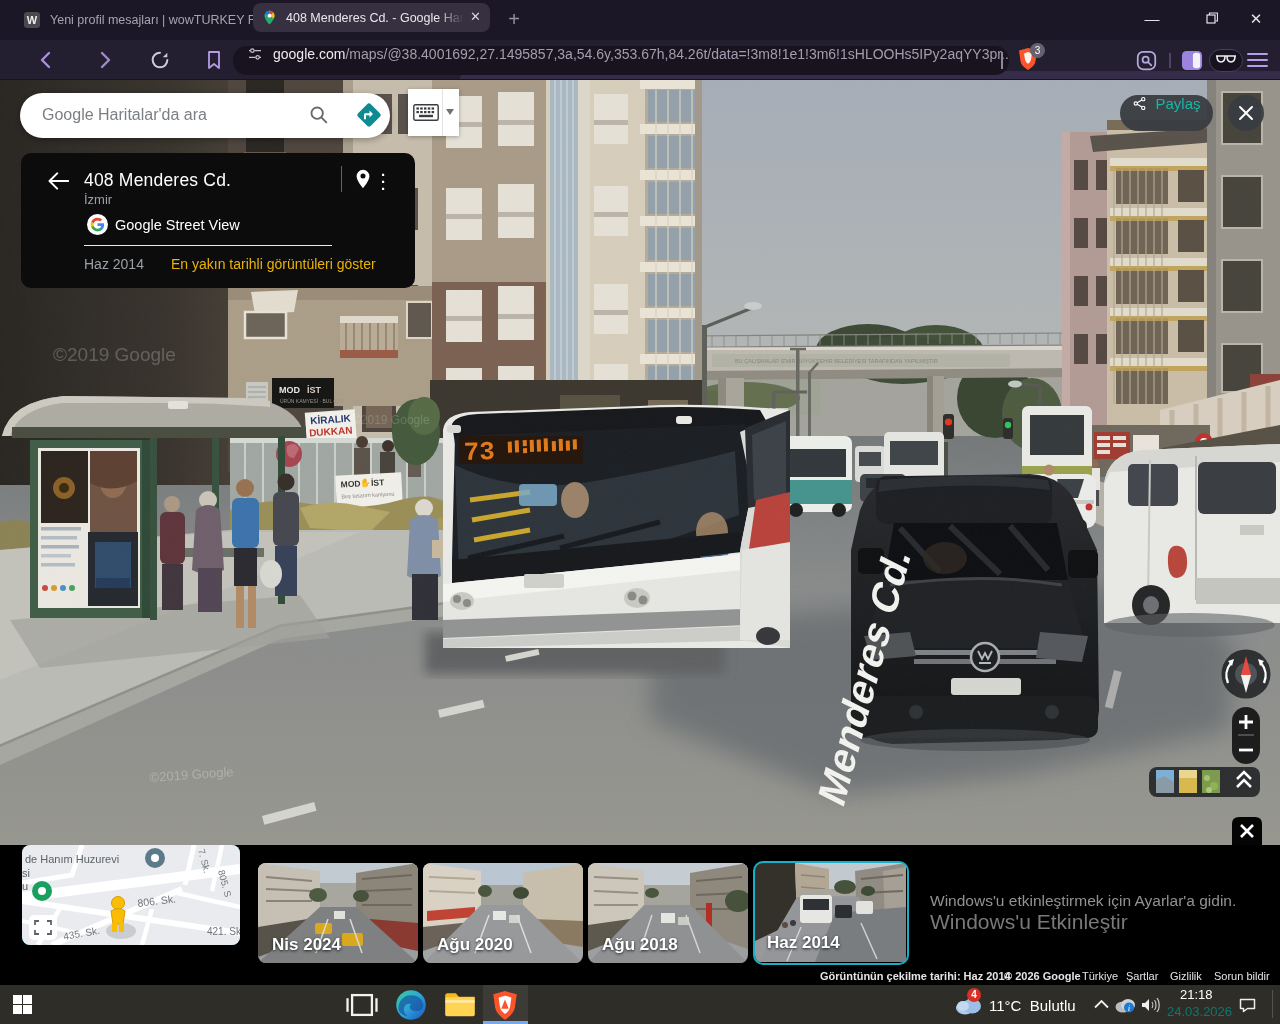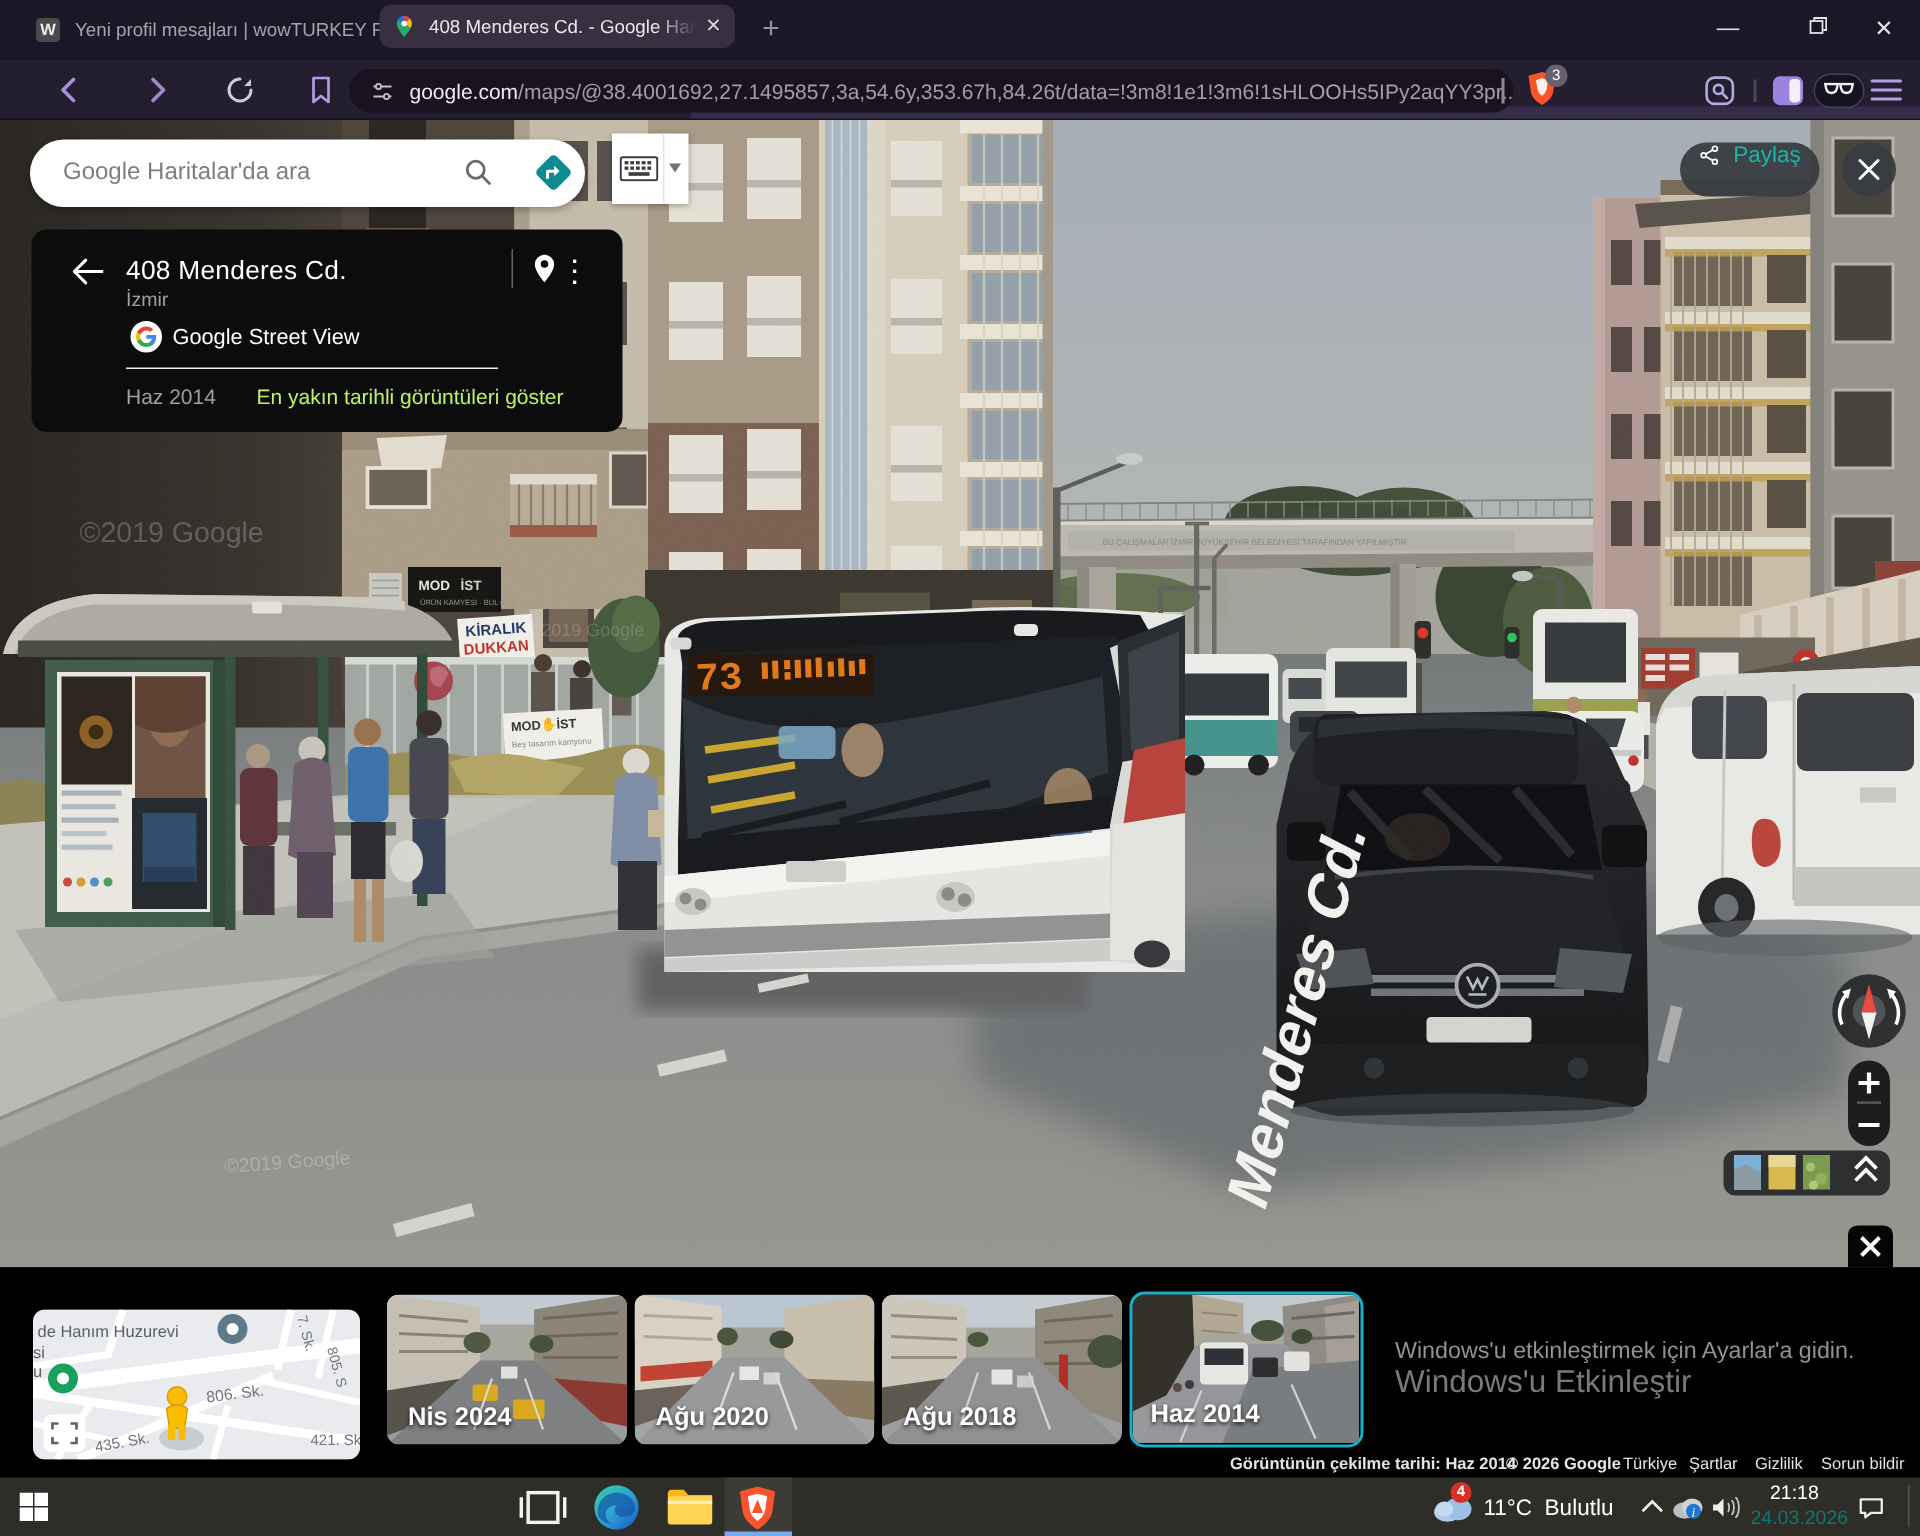"google.com" #urlbar { align-items: center -> flex-start }
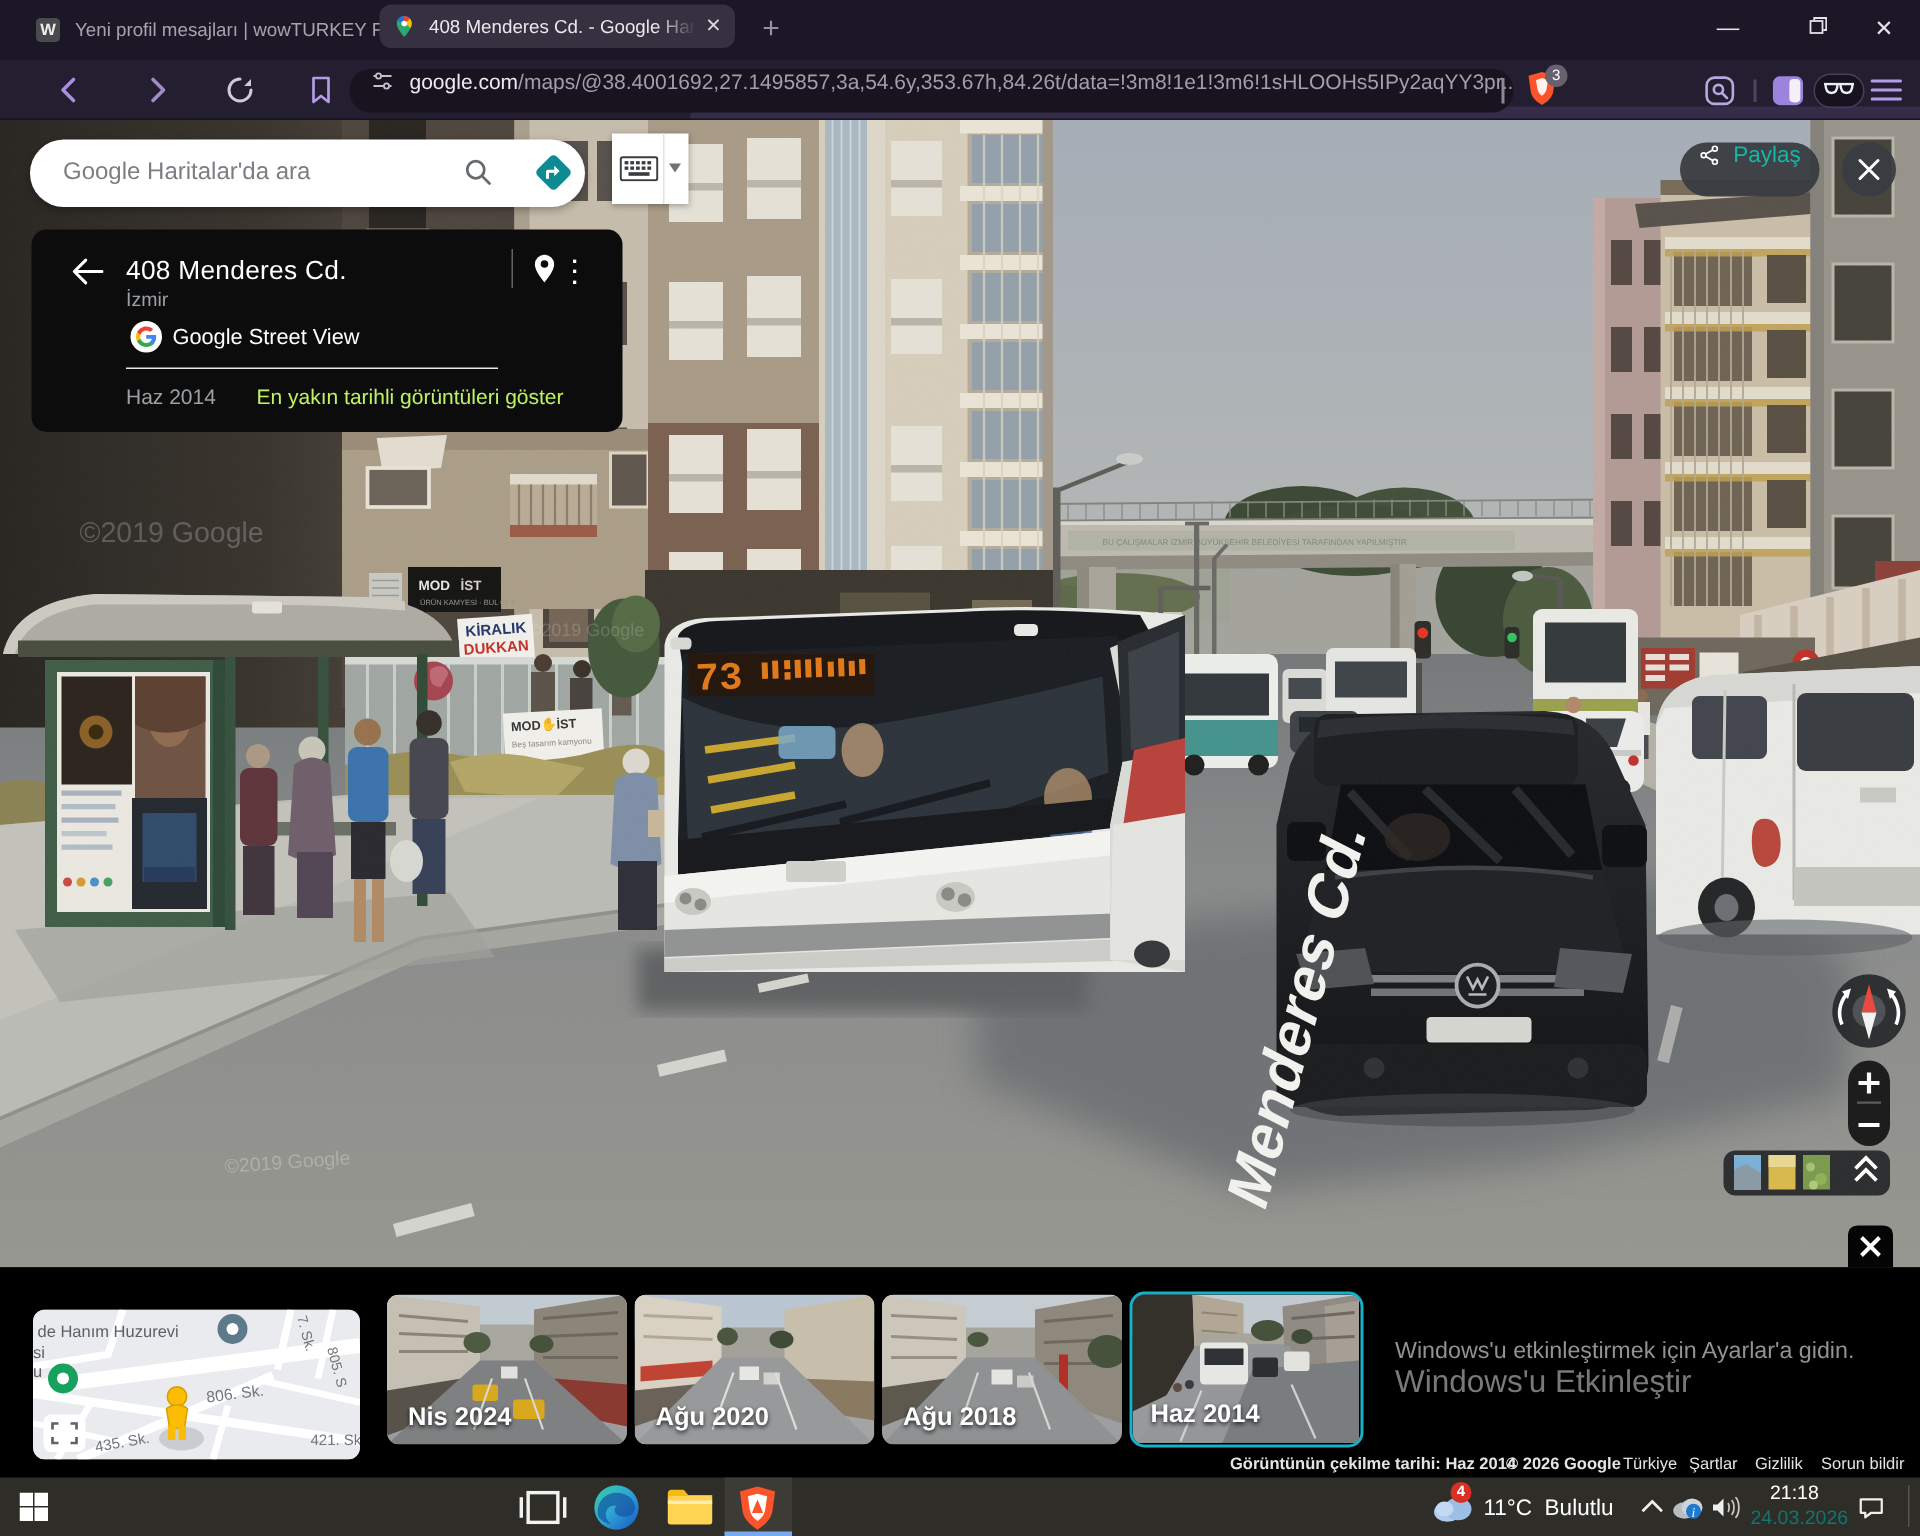"En yakın tarihli görüntüleri göster" div { color: #bef264 -> #eab308 }
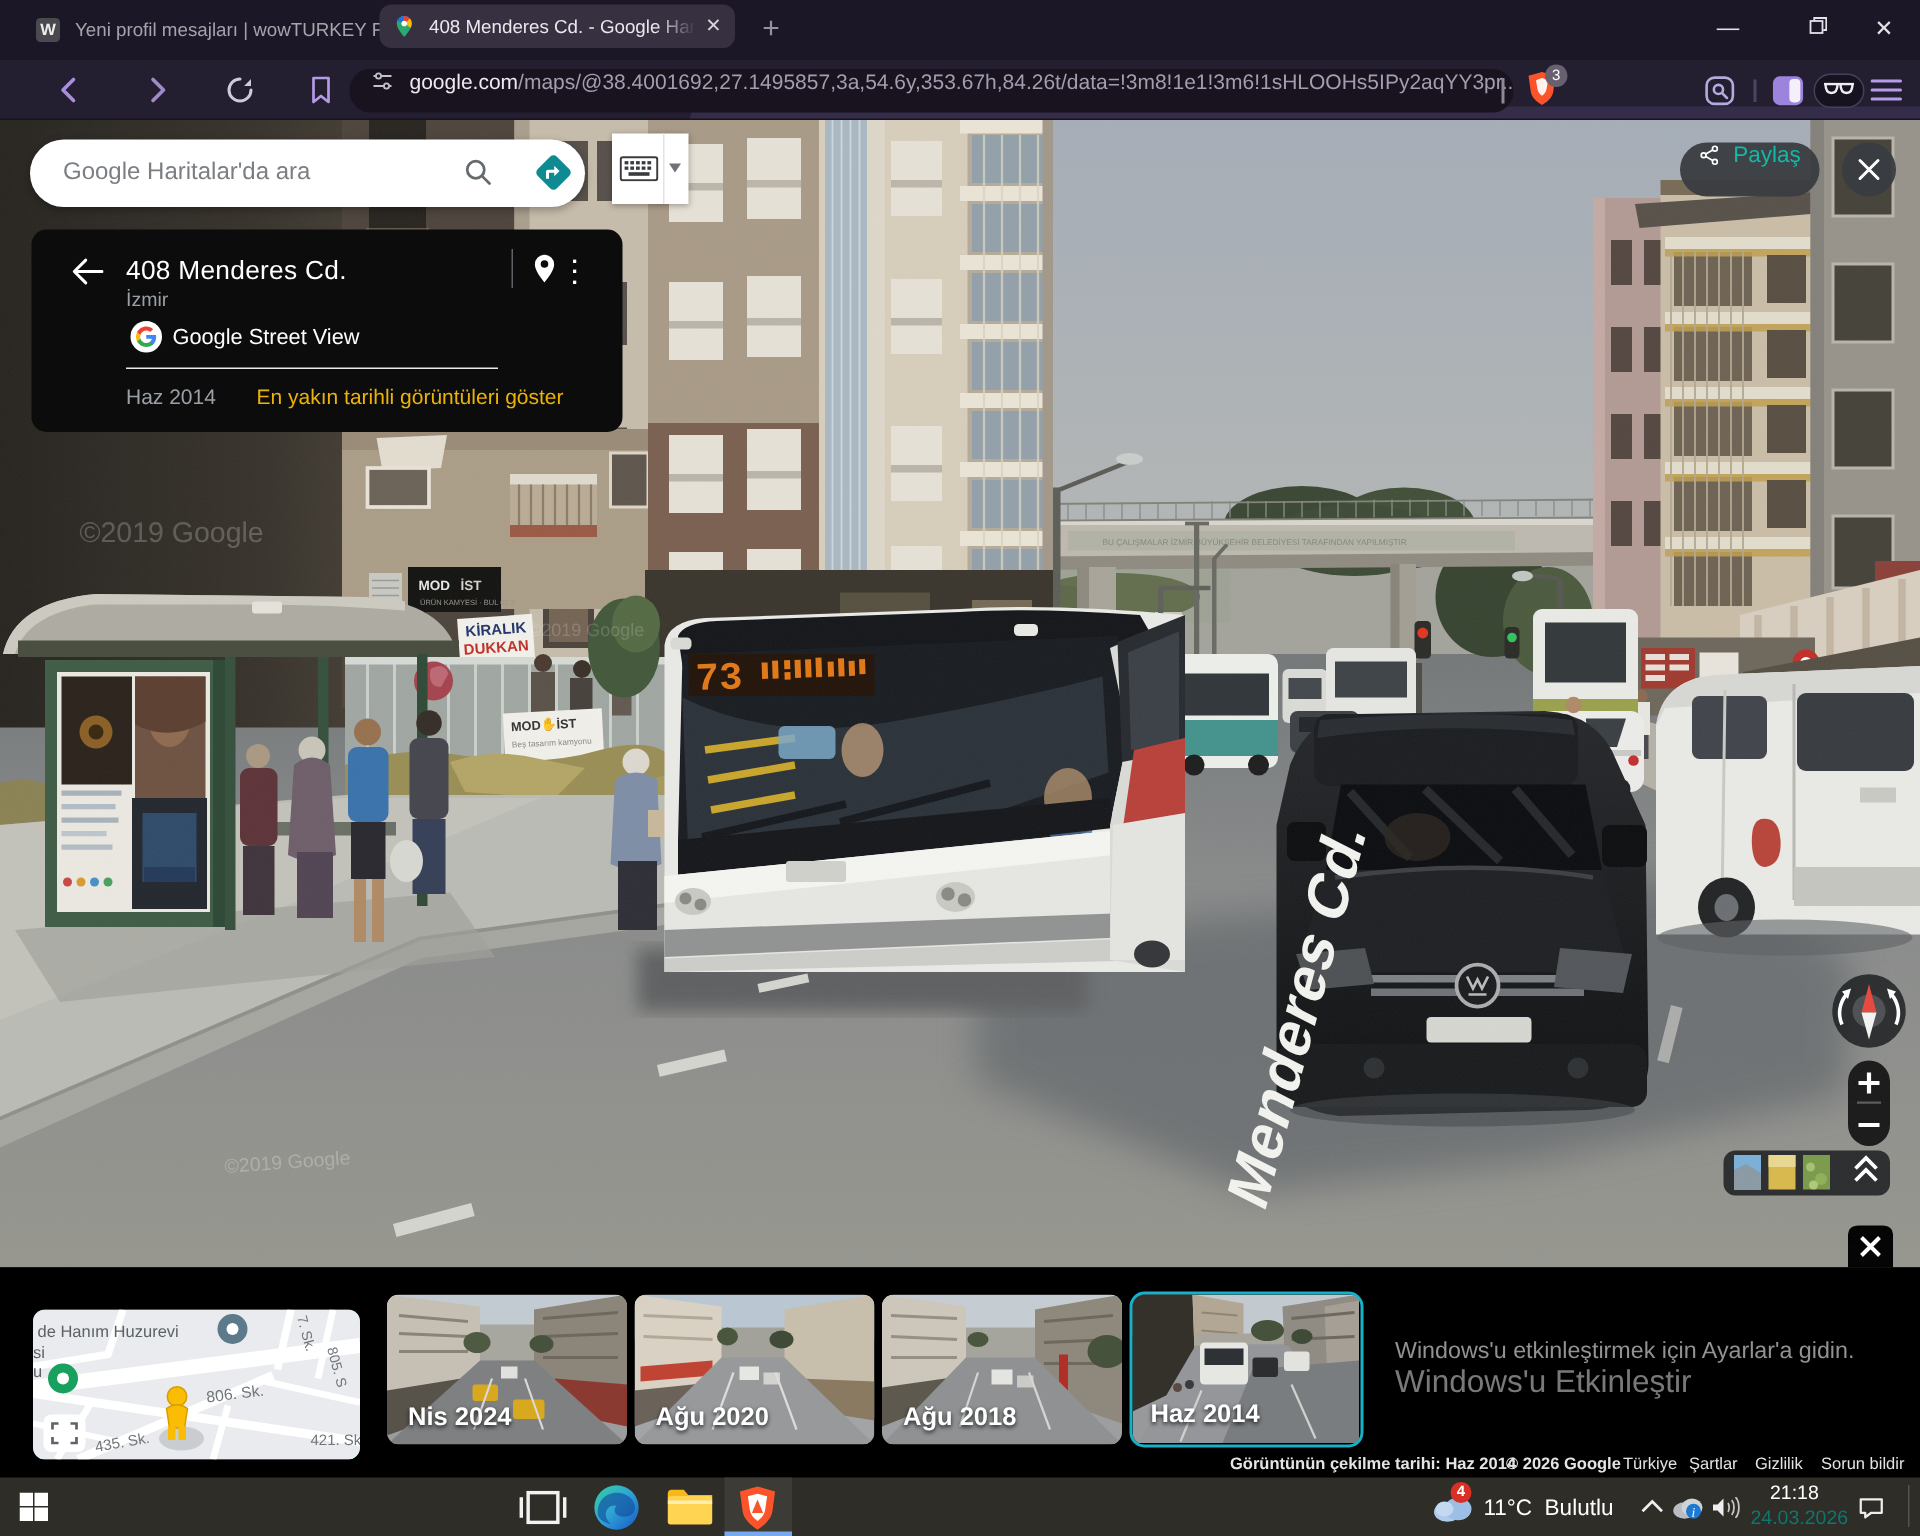"de Hanım Huzurevi" div.thumb { top: 28px -> 0 }
